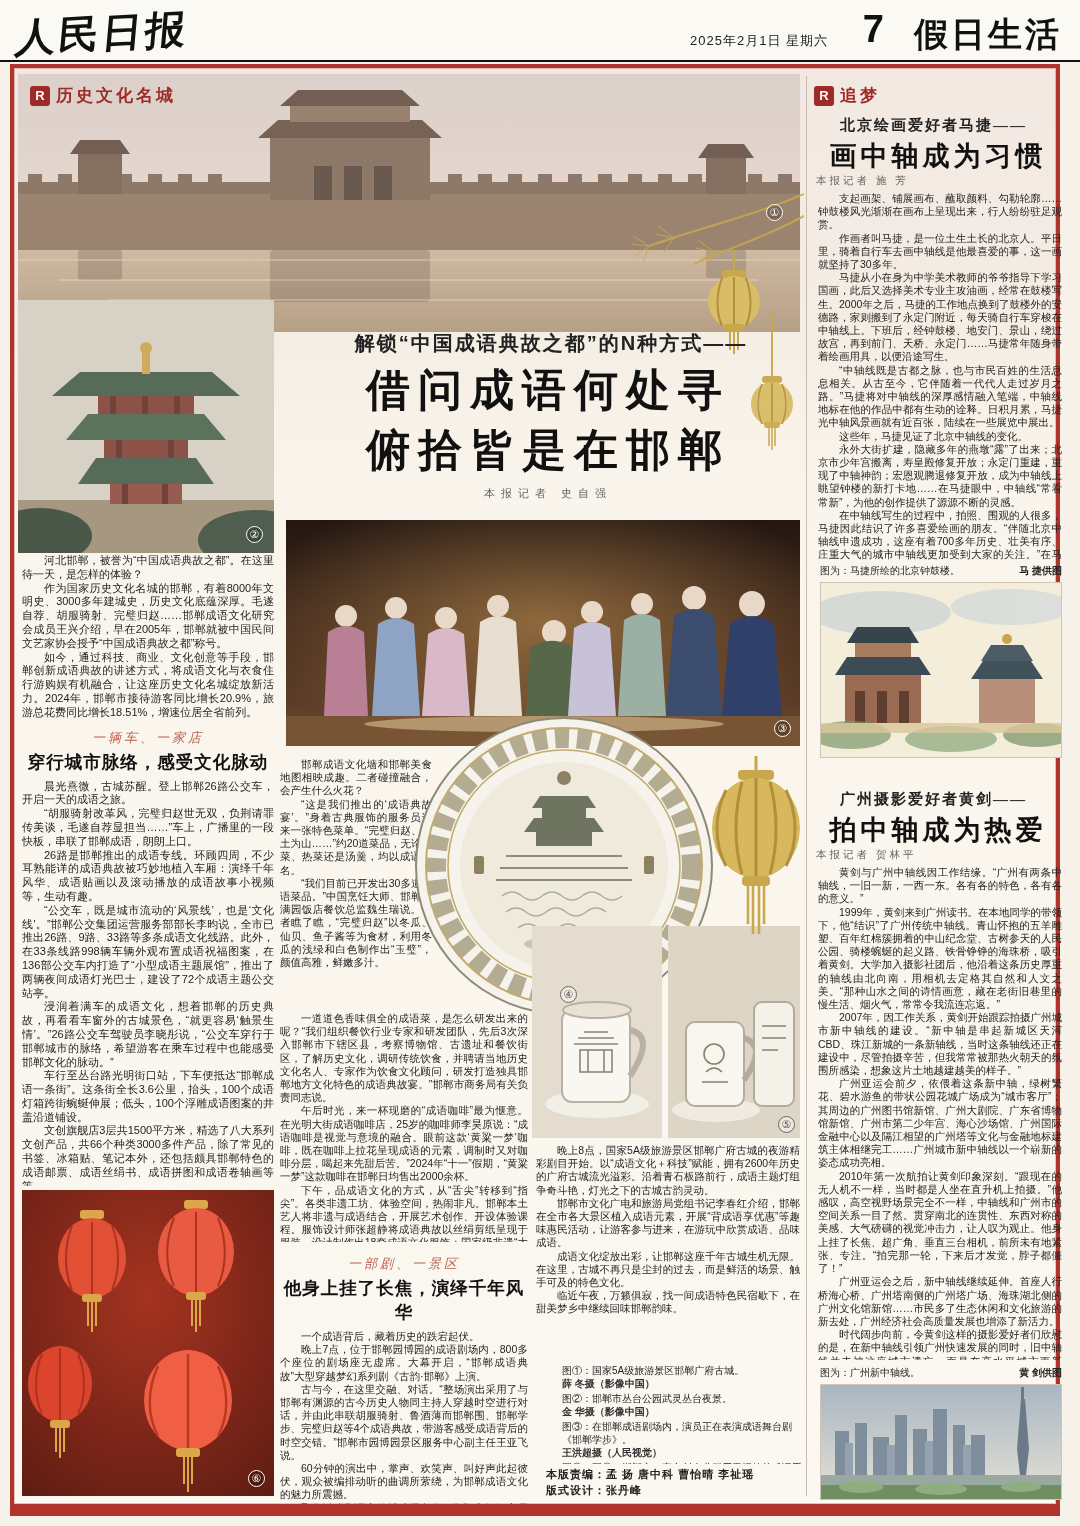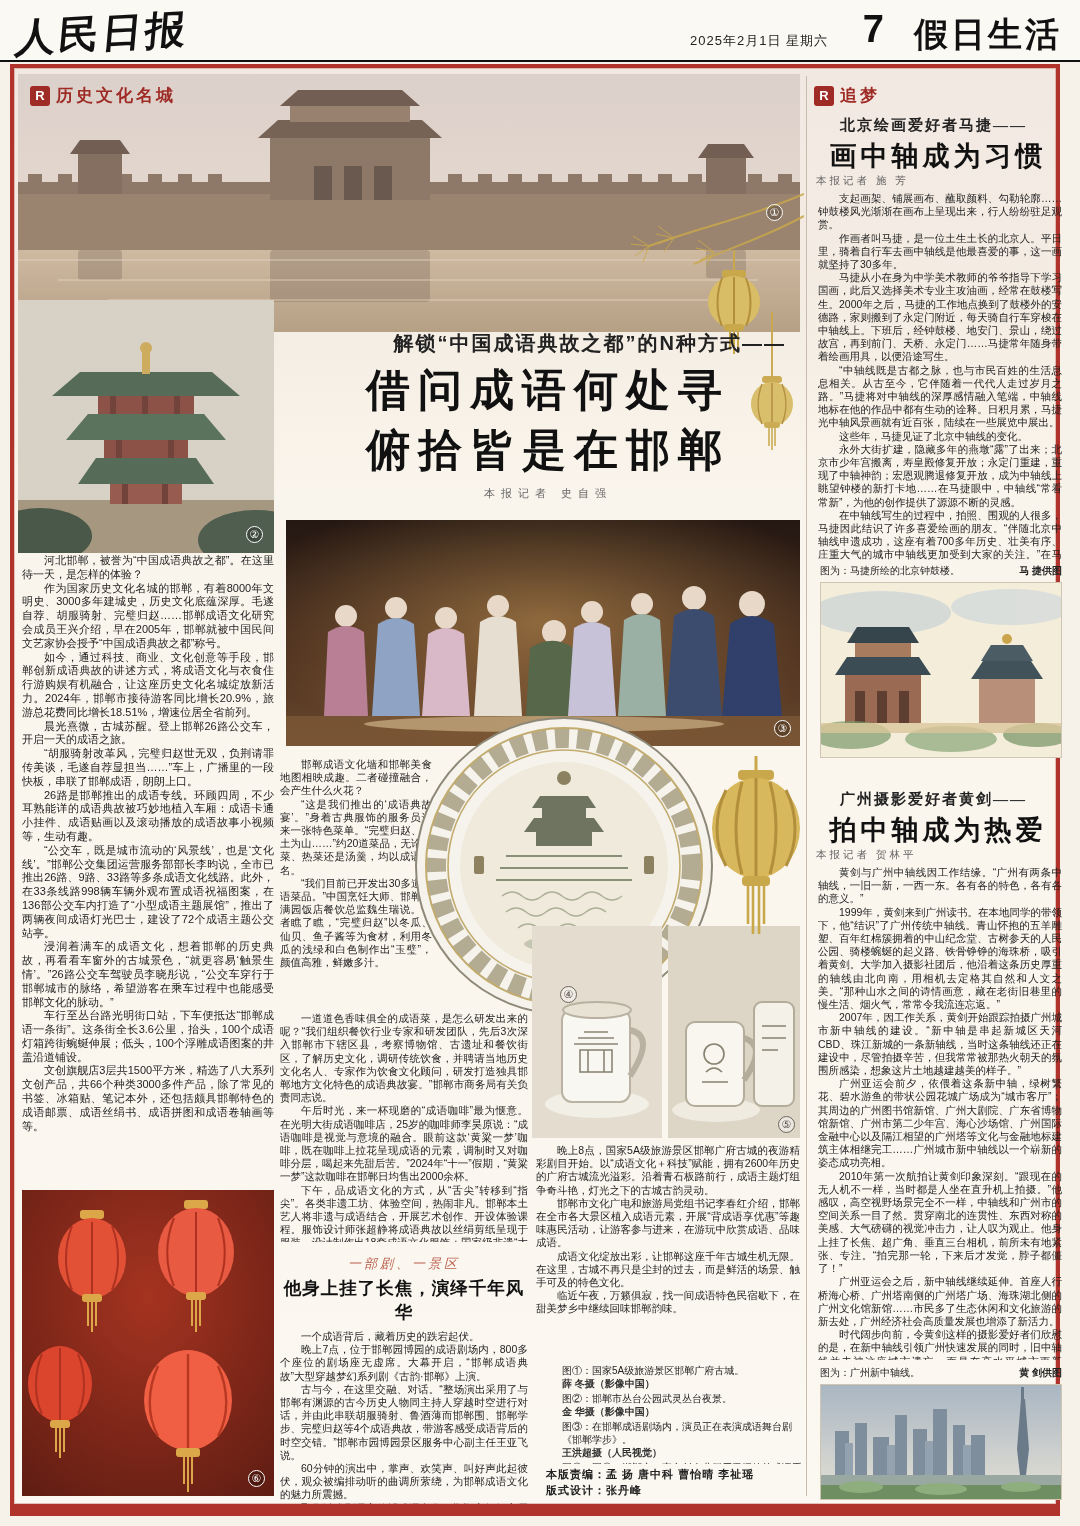"解锁“中国成语典故之都”的N种方式——" .kicker-main { text-align: right -> center }
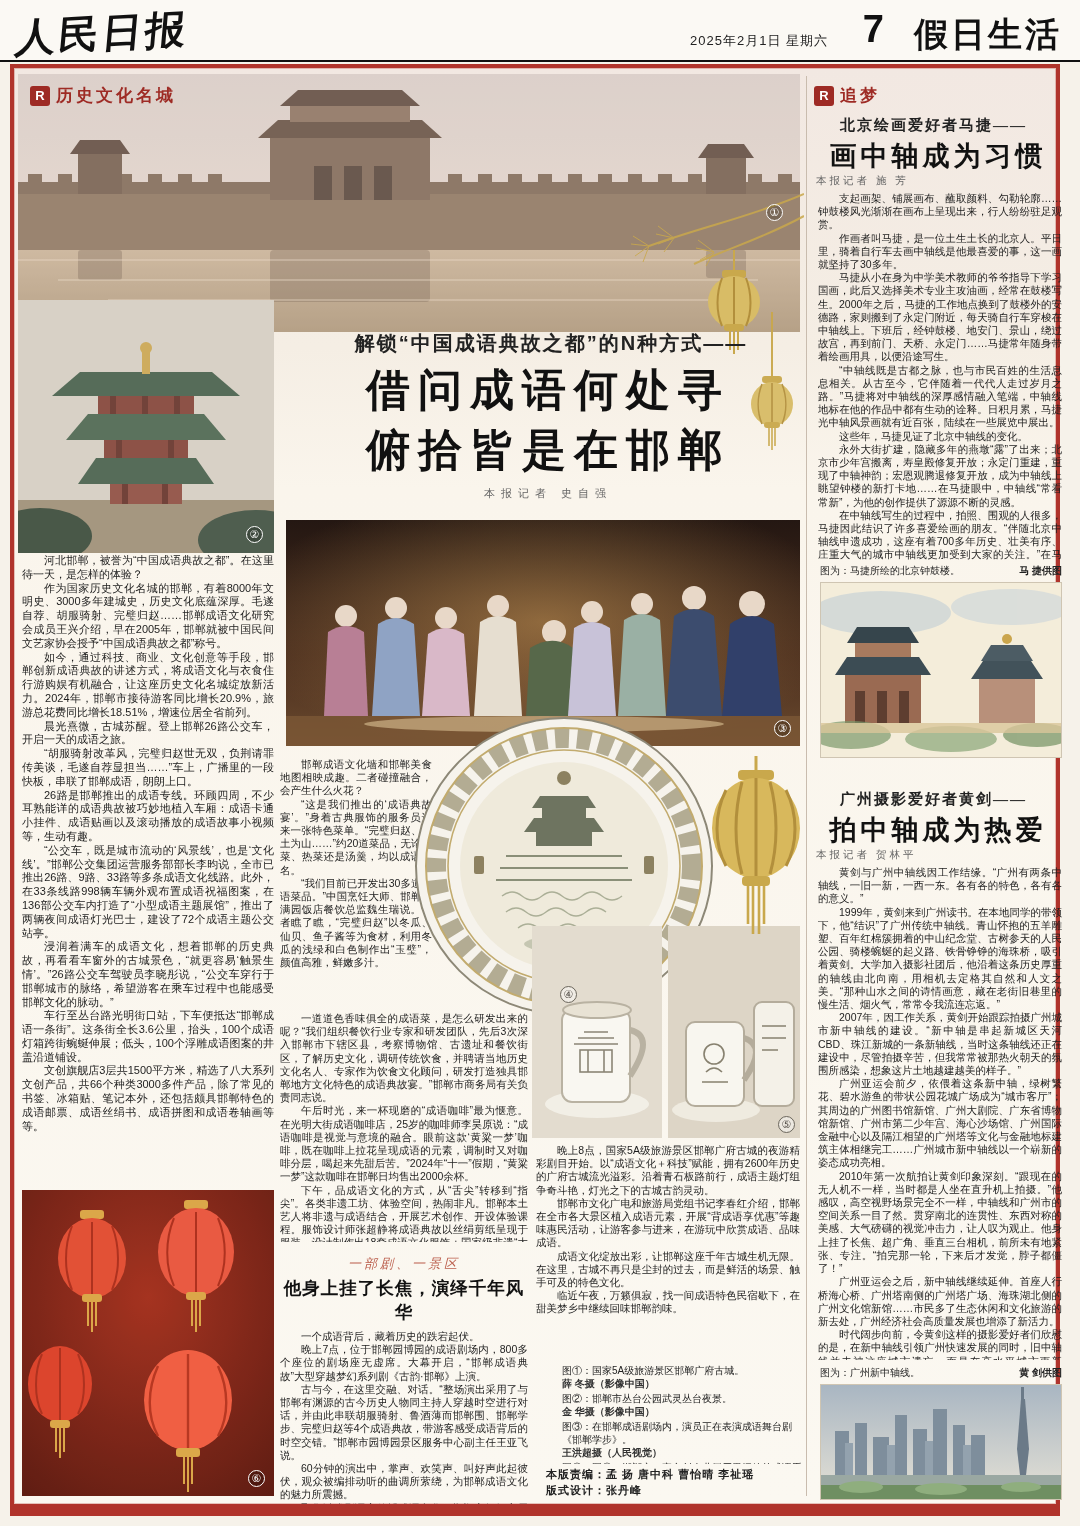"一辆车、一家店" div.sec-head { html: none -> <div> <div>一辆车、一家店</div> <div>穿行城市脉络，感受文化脉动</div> </div> }
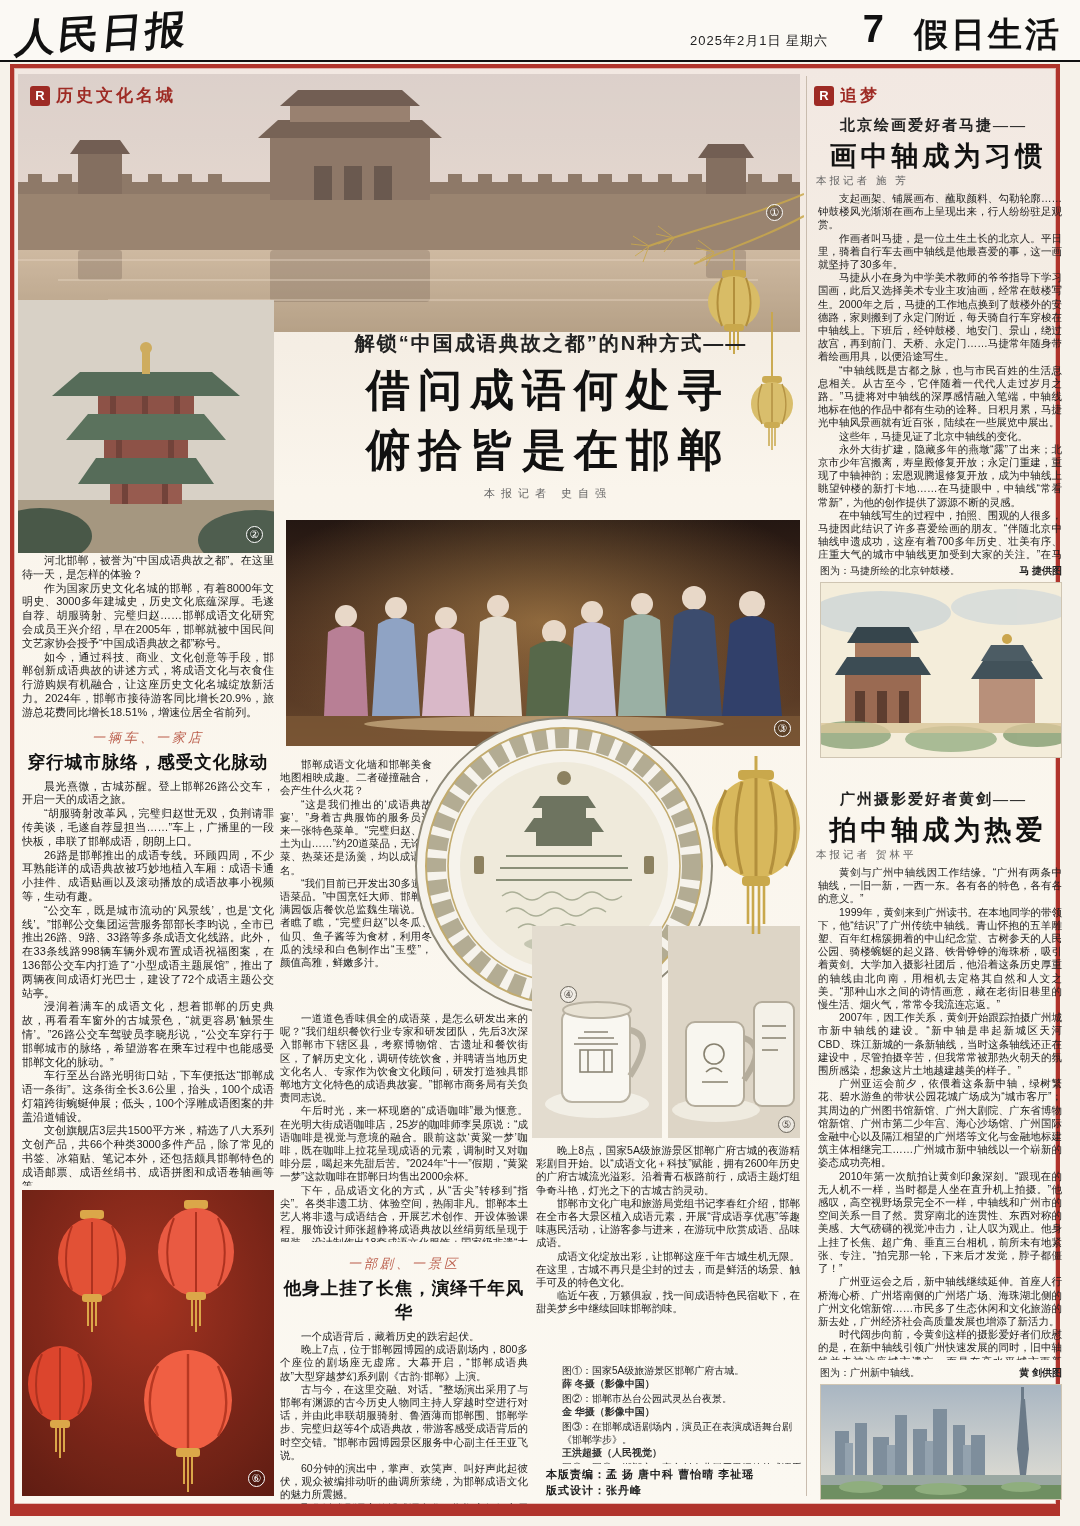"26路是邯郸推出的成语专线。环顾四周，不少耳熟能详的成语典故被巧妙地植入车厢：成" p { text: 成语卡通小挂件 -> 演绎千年风华 }
